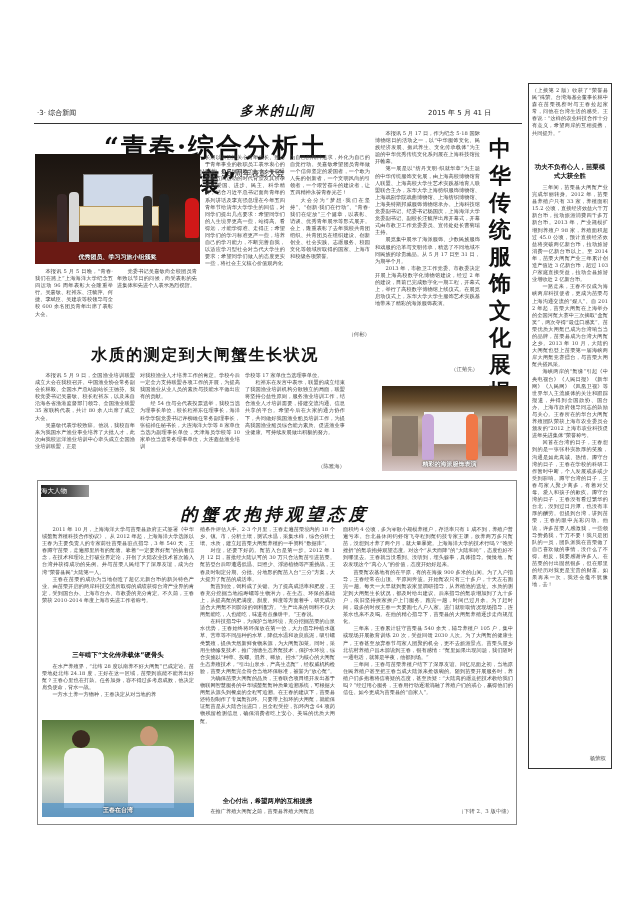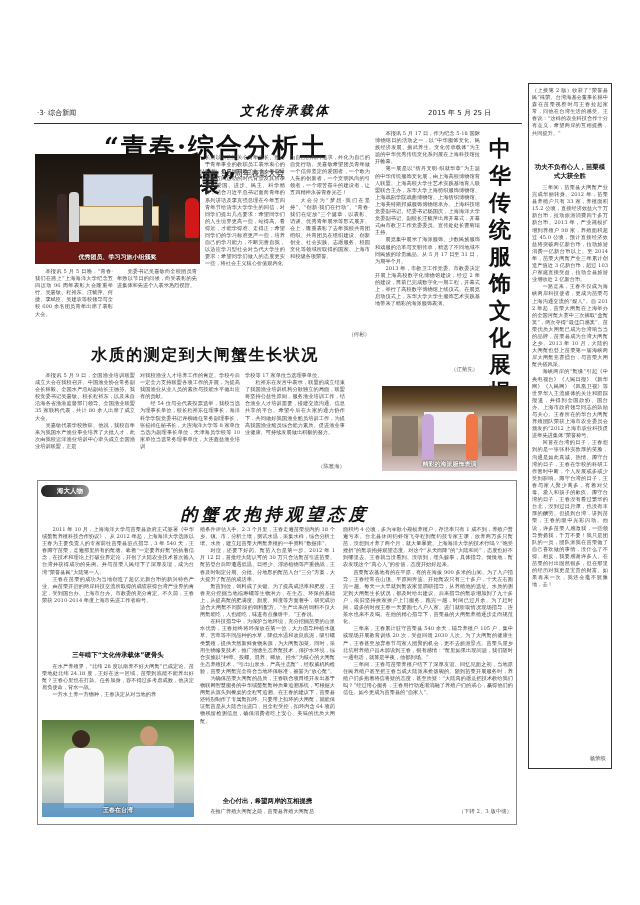"文化传承载体" div.abs { text: 文化传承载体 -> 多米的山间 }
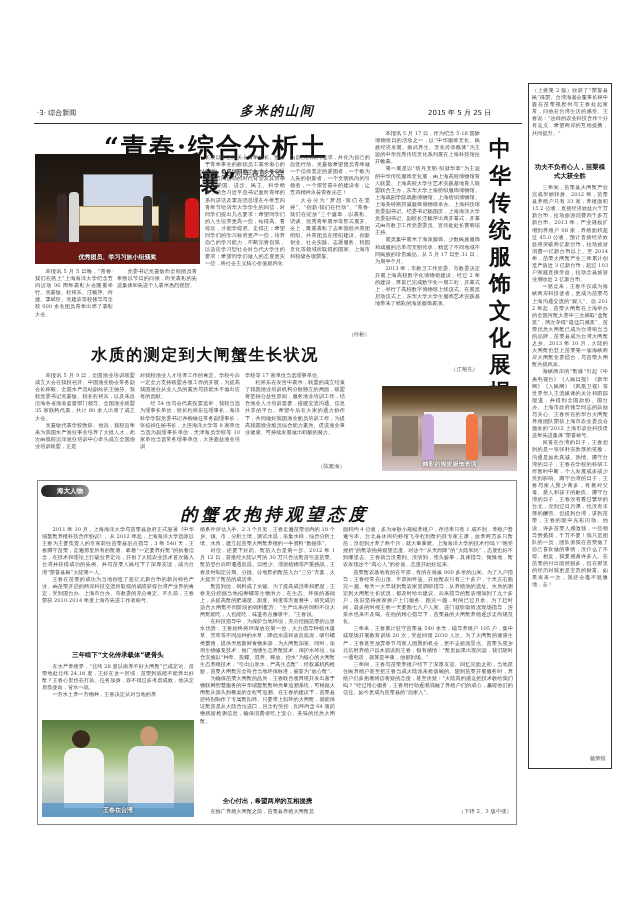"2015 年 5 月 25" div.abs { text: 25 -> 41 }
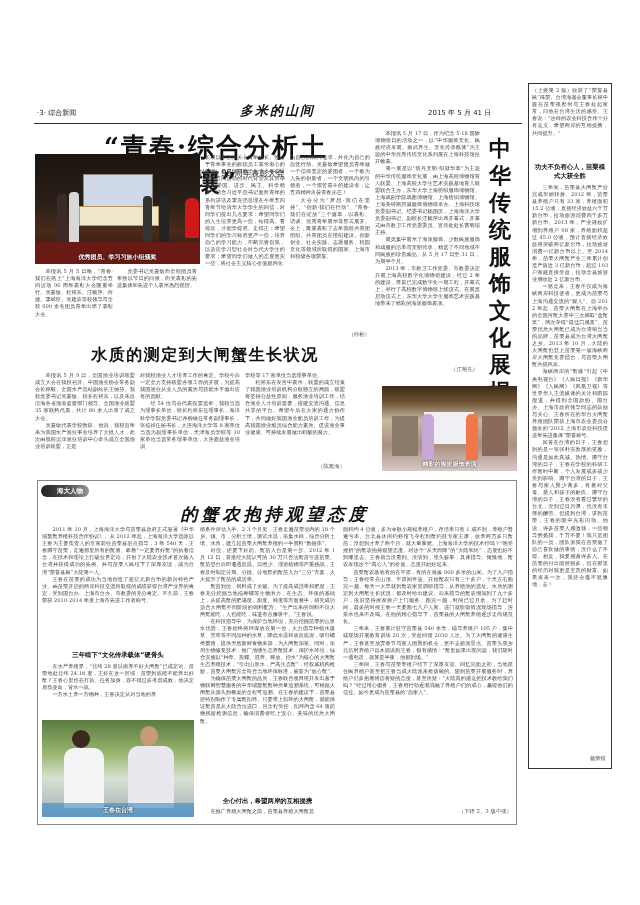"海大人物" .tag { border-radius: 6px -> none; font-weight: bold -> normal; padding-left: 16px -> 0 }
